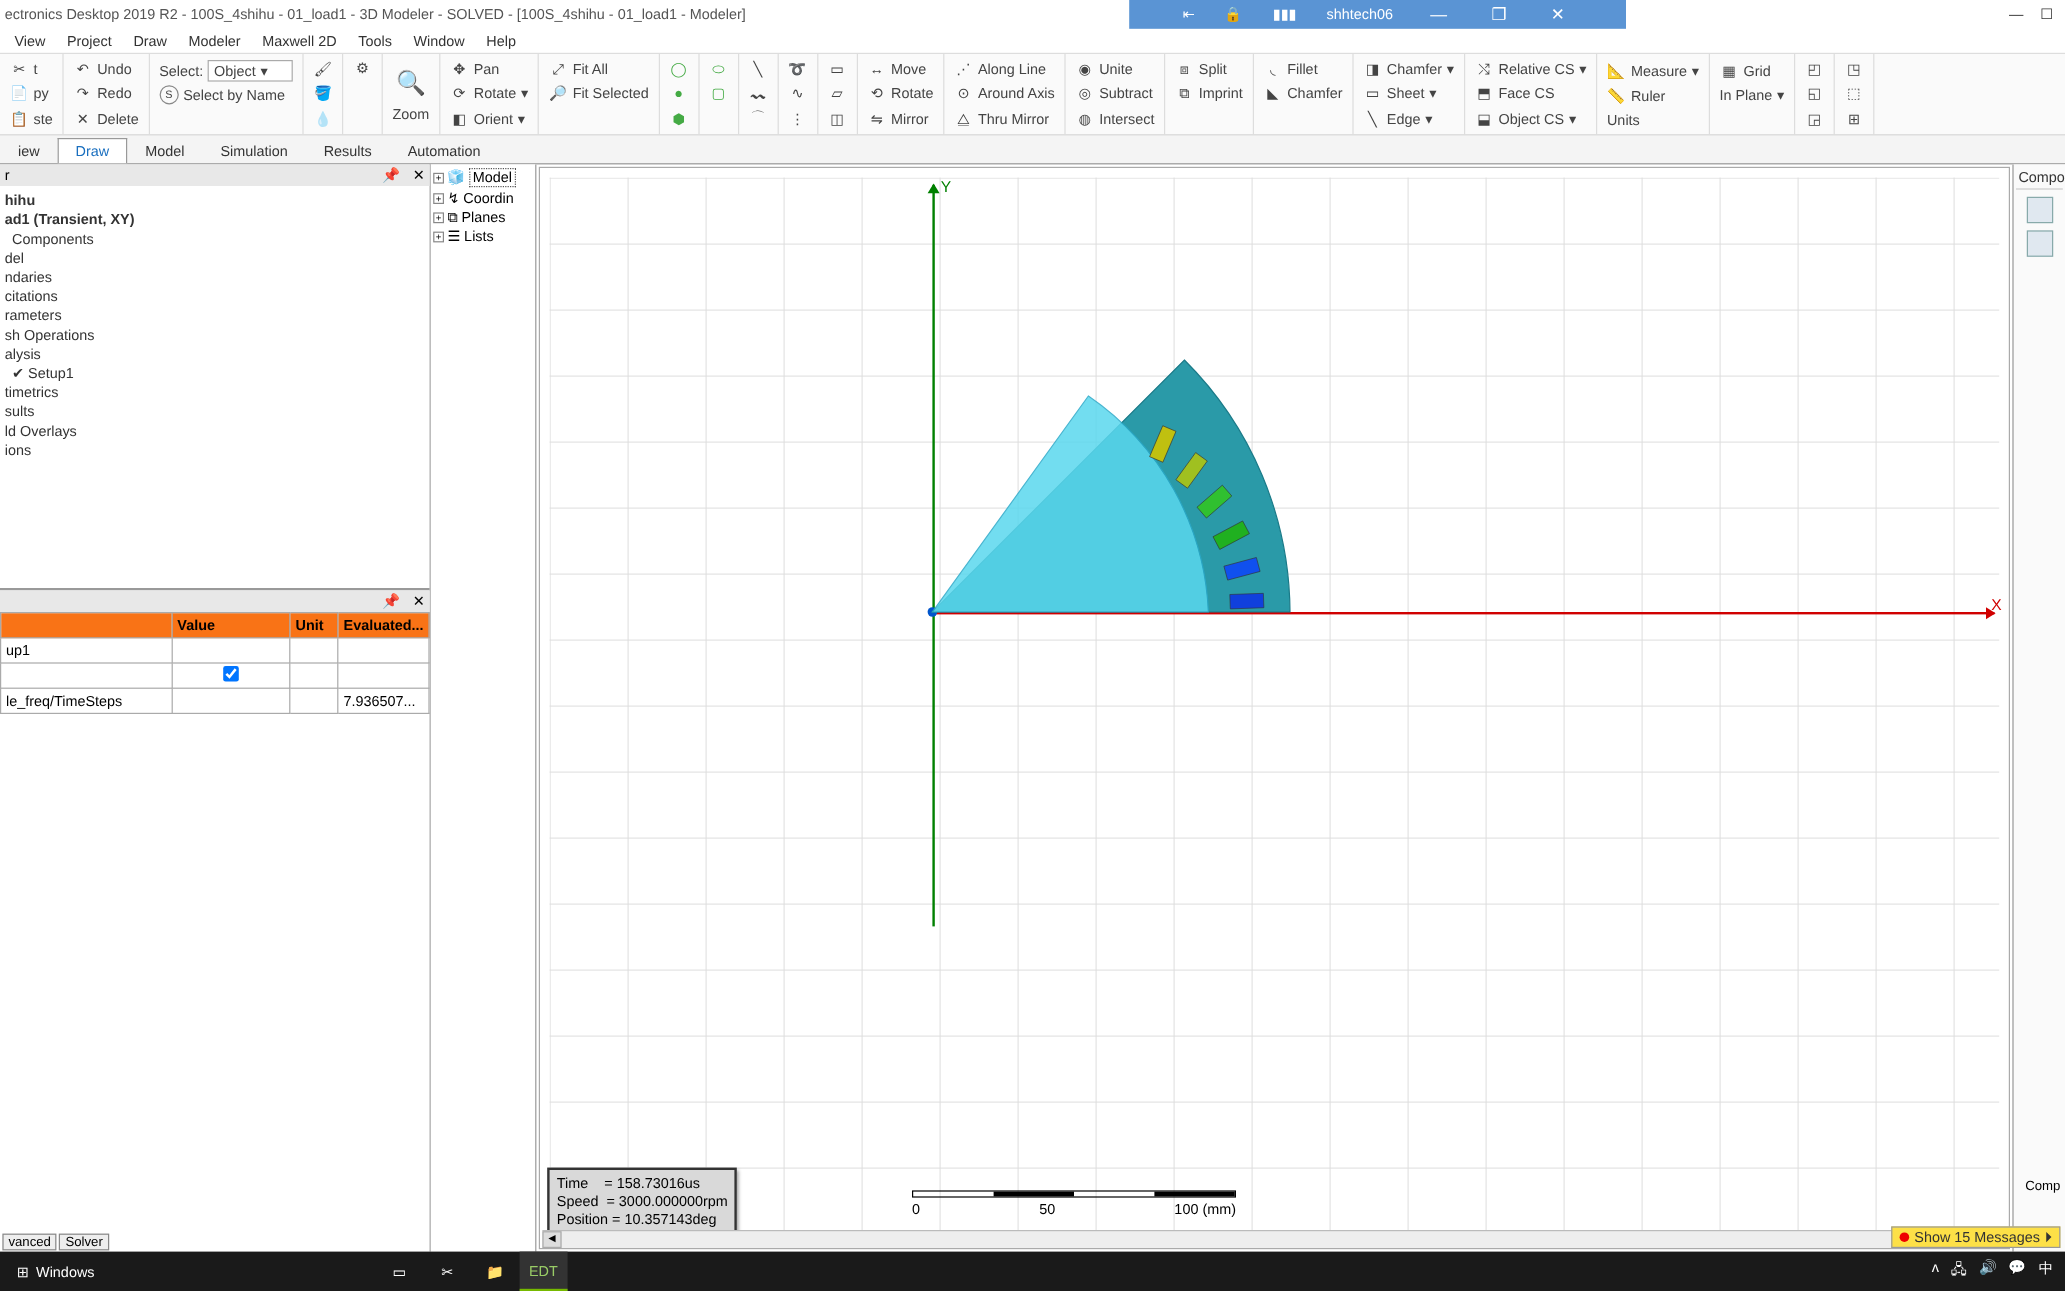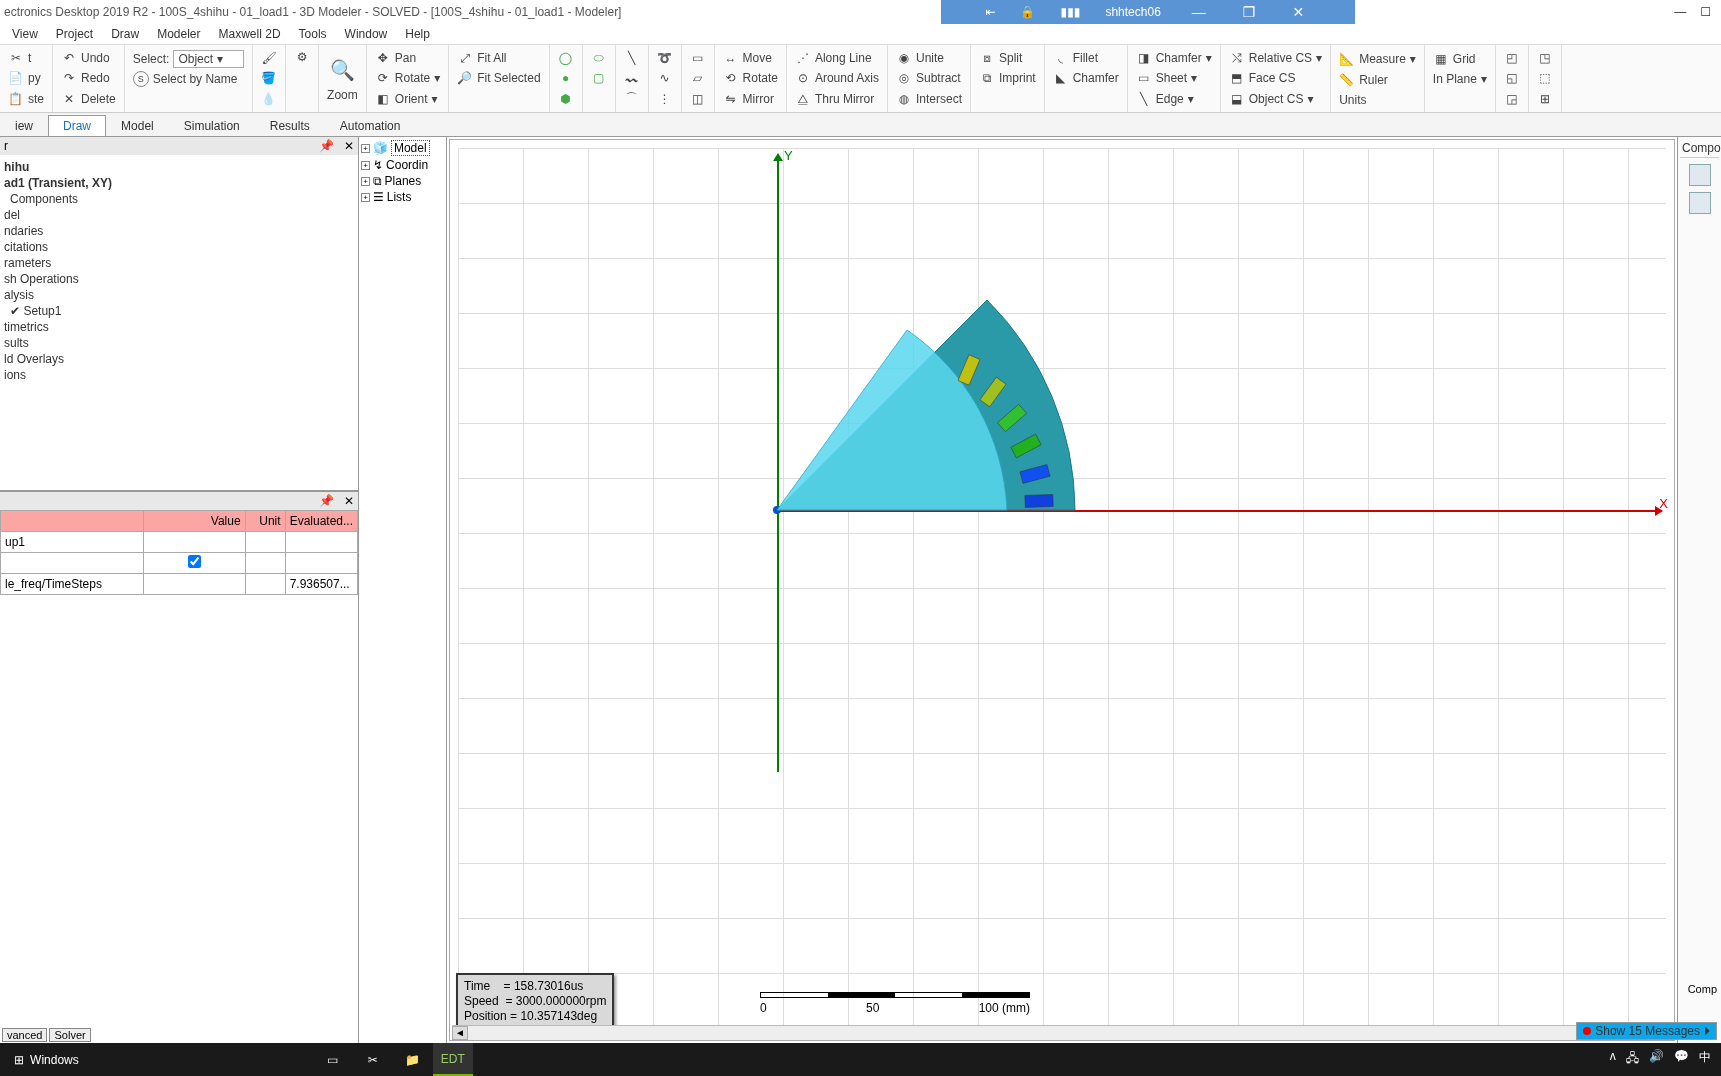"Value" .props-table th { background: #fca5a5 -> #f97316; font-weight: normal -> bold; text-align: right -> left }
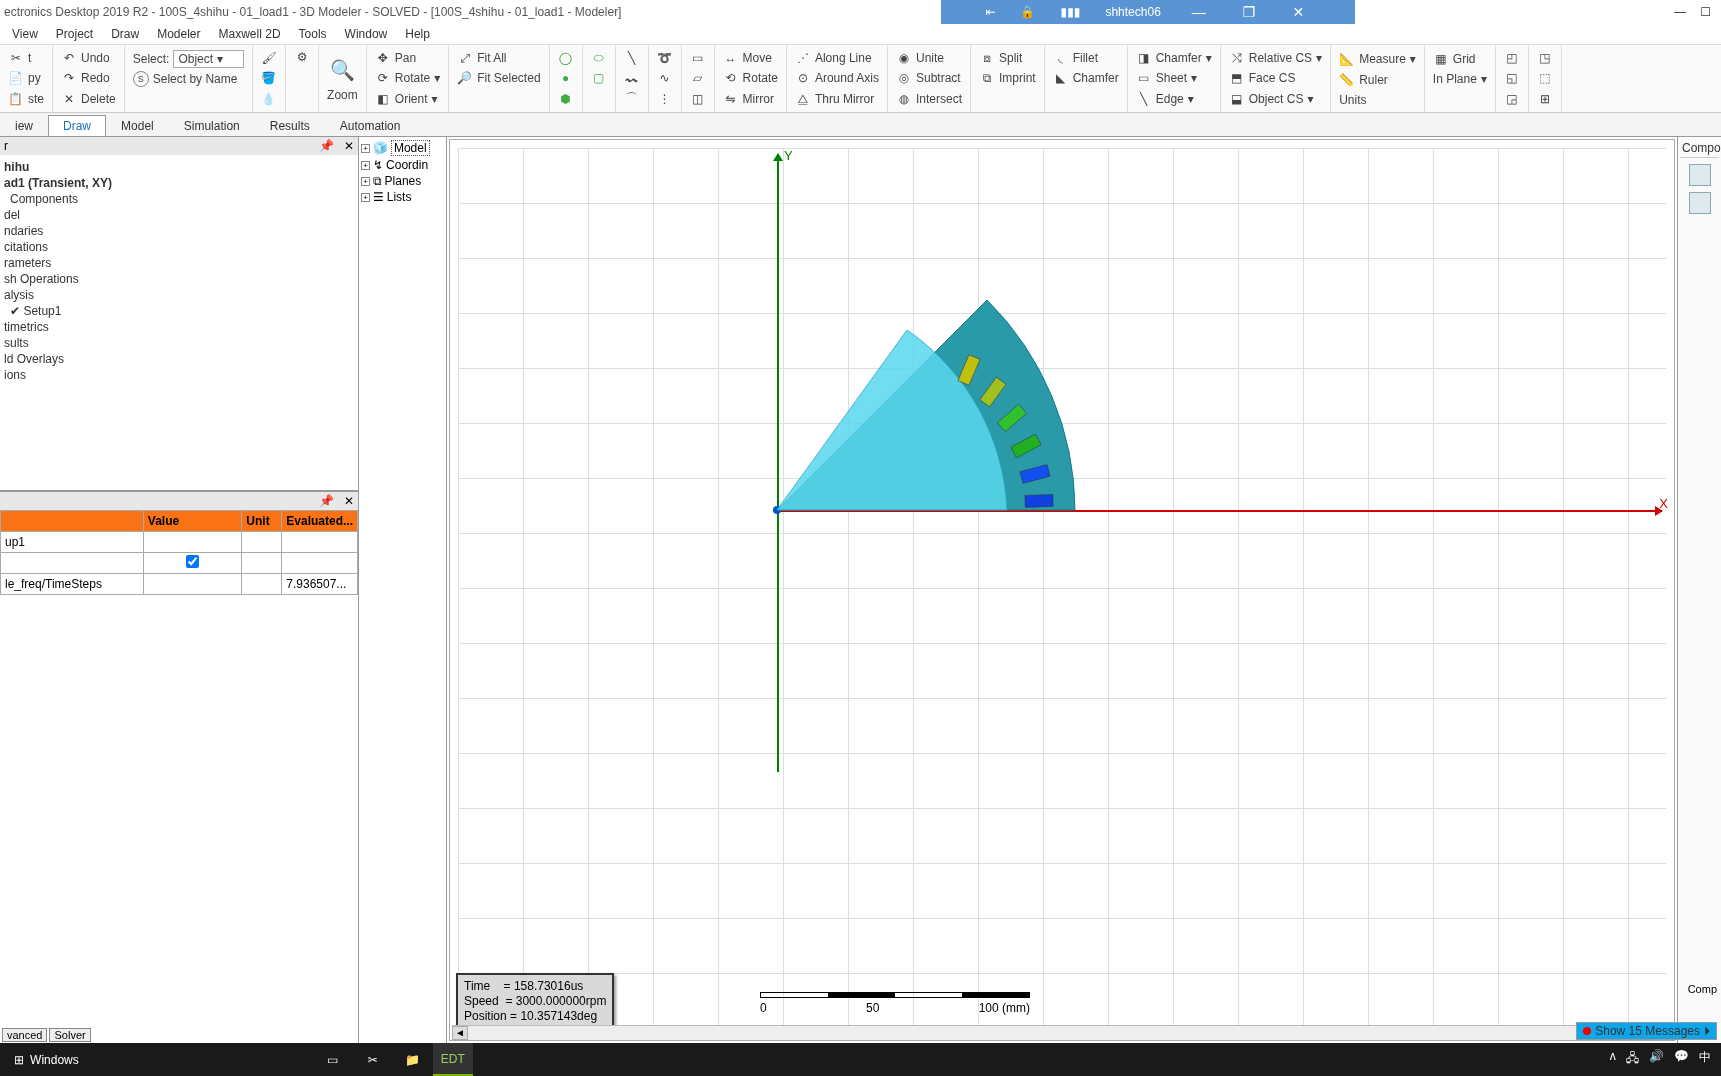"Show 15 Messages" .msg-strip { background: #0ea5e9 -> #fde047 }
